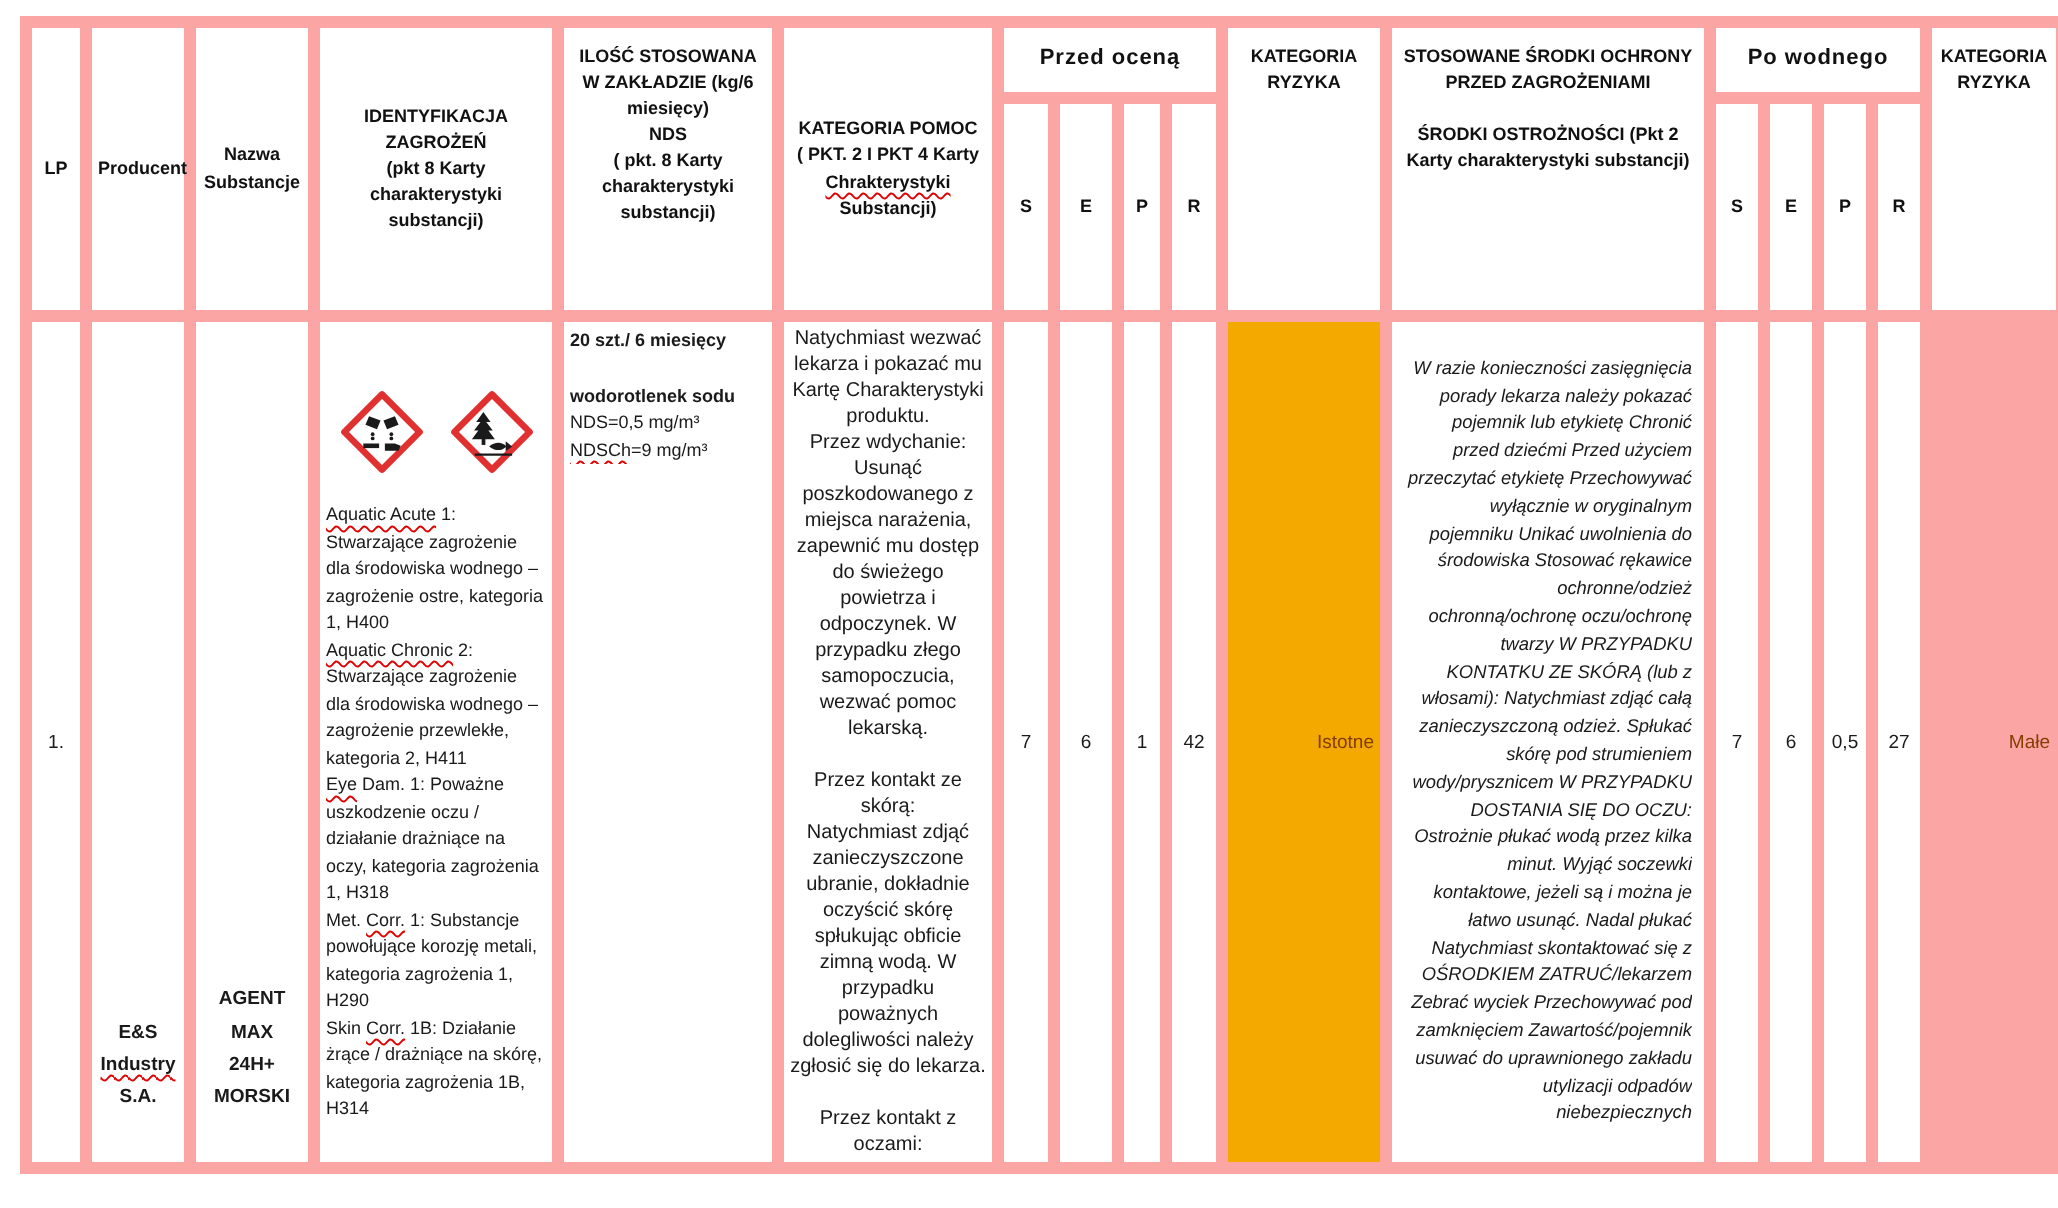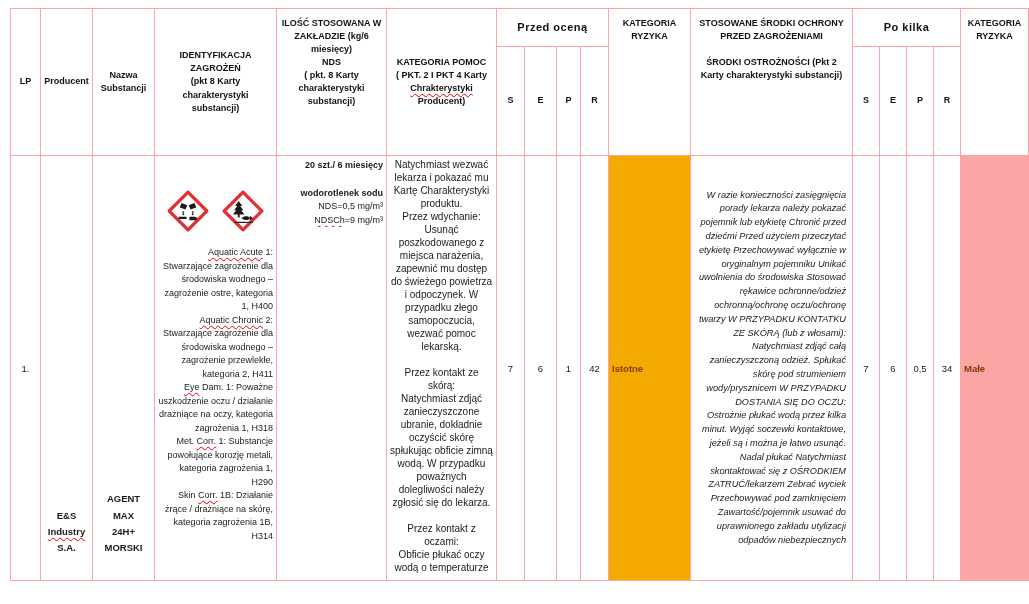"ILOŚĆ STOSOWANA W ZAKŁADZIE (kg/6" th,td { border: 1px solid #fca5a5 -> 6px solid #fca5a5 }
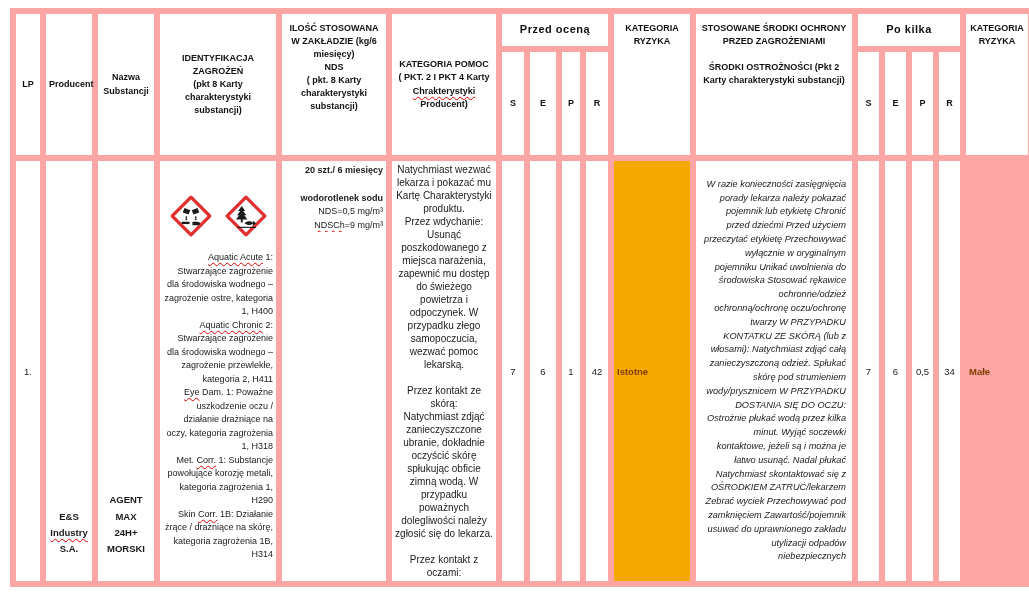"Po kilka" th.group-head { text: kilka -> wodnego }
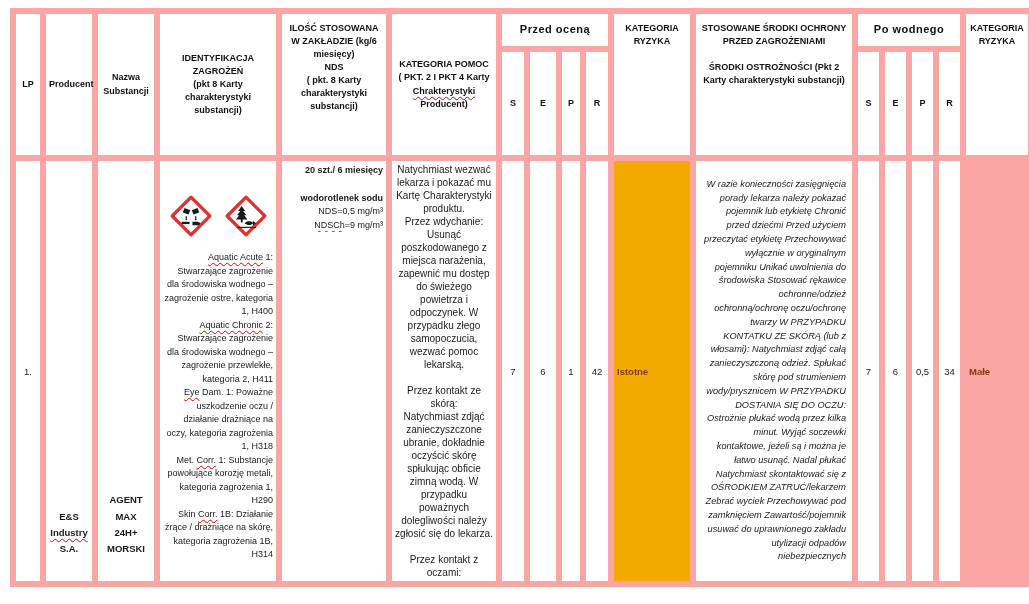"Nazwa Substancji" th { text: Substancji -> Substancje }
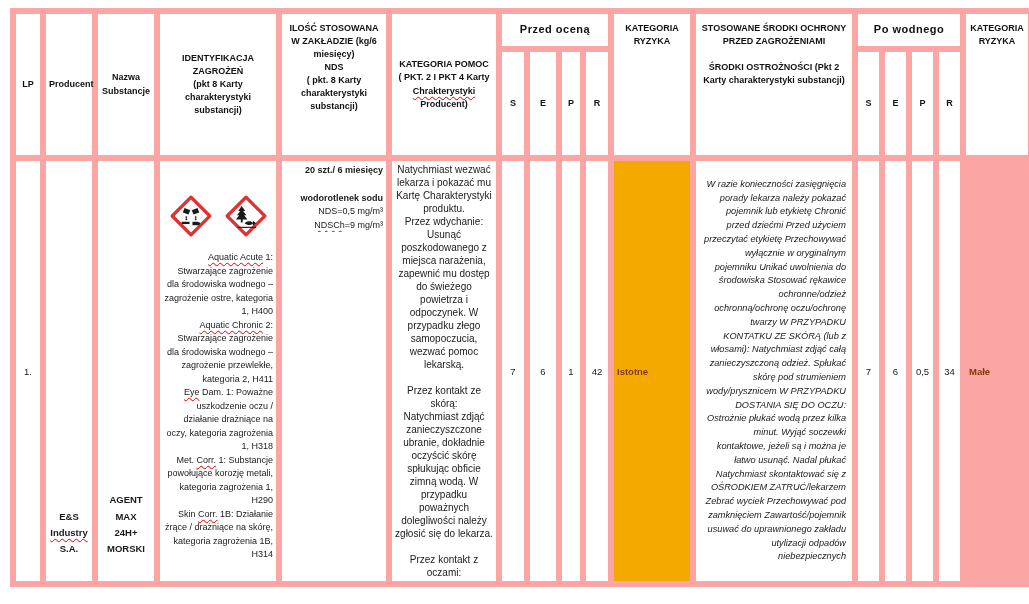"Producent)" span { text: Producent -> Substancji }
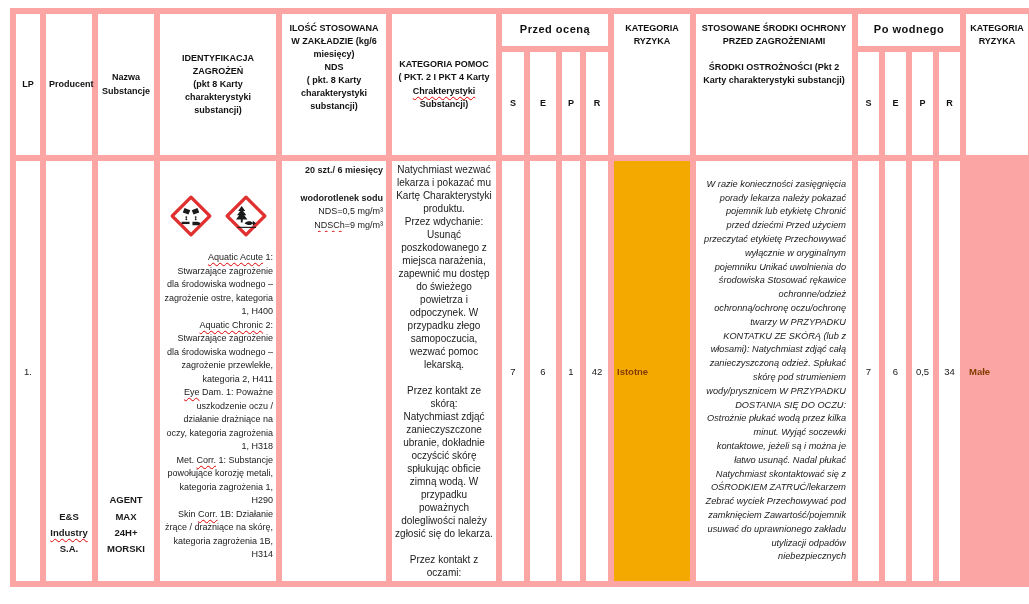"20 szt./ 6 miesięcy" .cell-ilosc { text-align: right -> left }
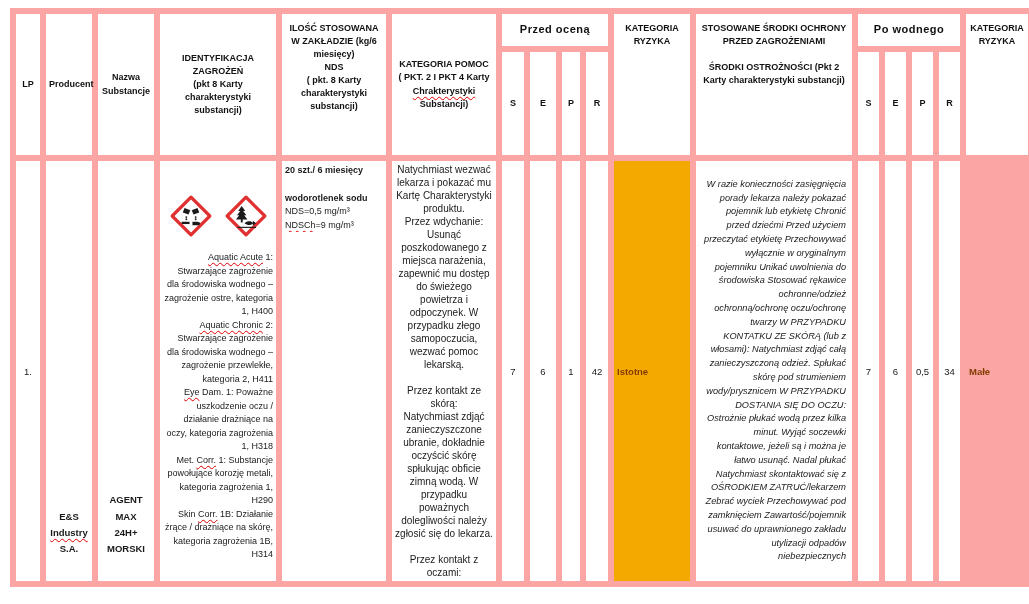"Aquatic Acute 1: Stwarzające zagrożenie" .cell-ident { text-align: right -> left }
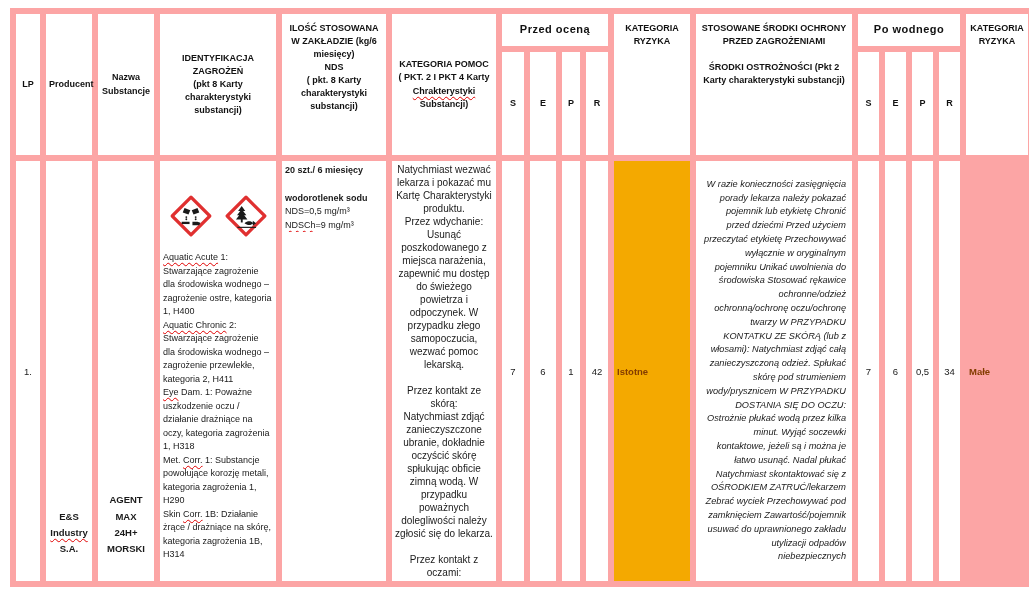"Istotne" .cell-risk { font-weight: bold -> normal; text-align: left -> right }
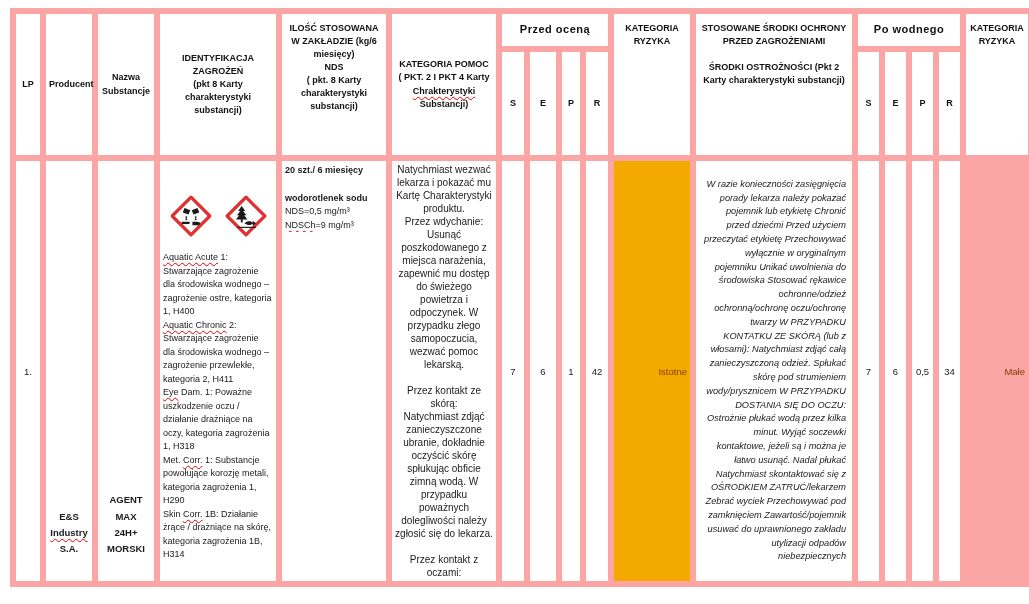"34" td.cell-num { text: 34 -> 27 }
